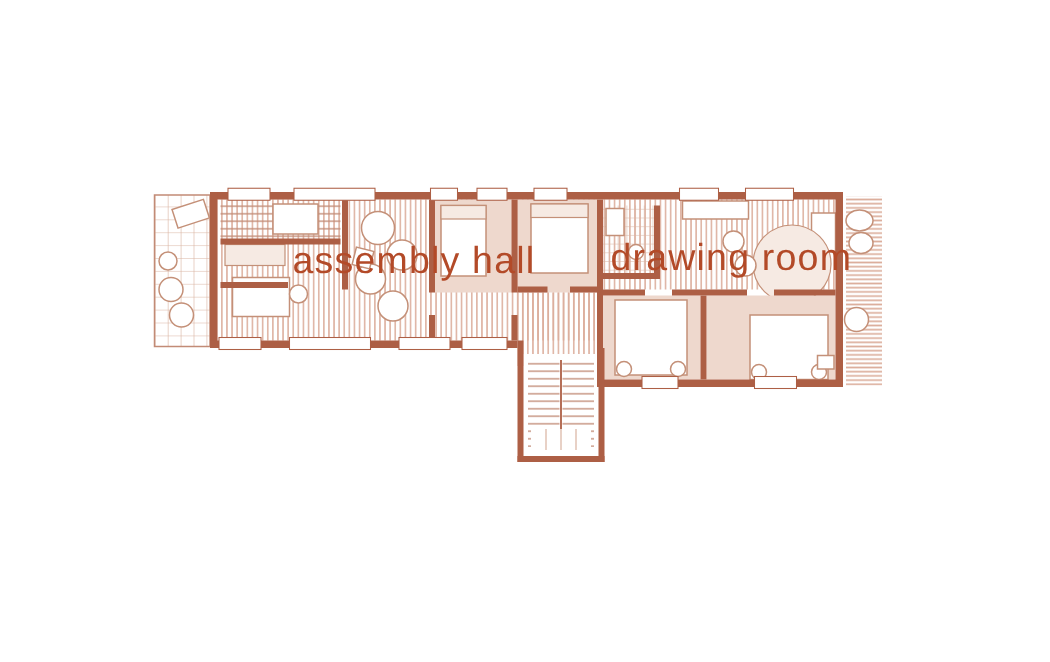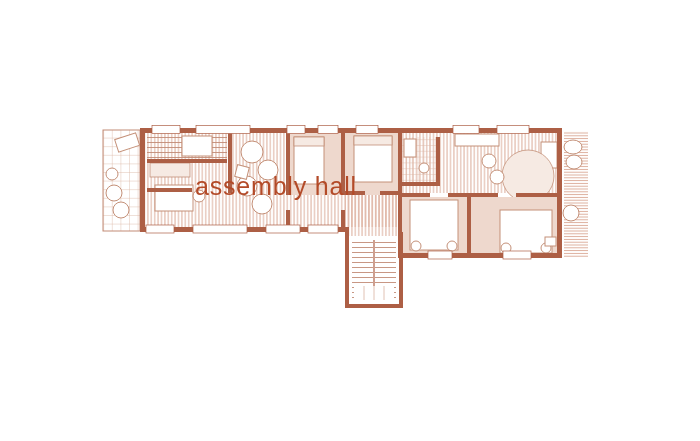"assembly hall" .room-label { margin-top: 12px -> none }
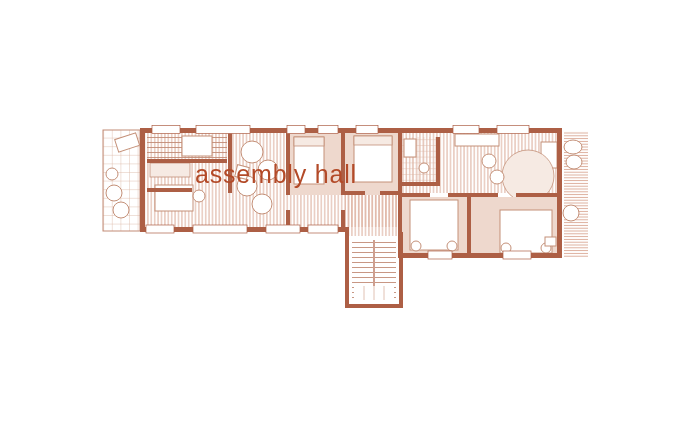"drawing room" div.room-label { html: none -> <div>drawing room</div> }
